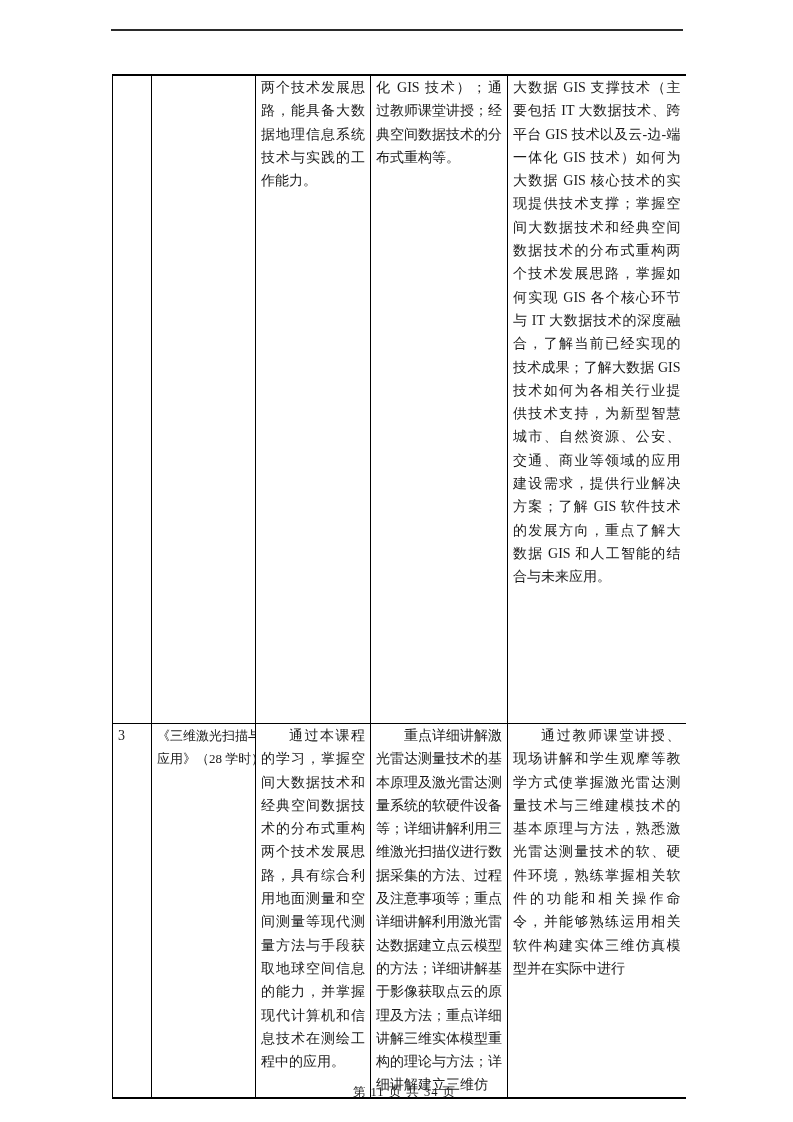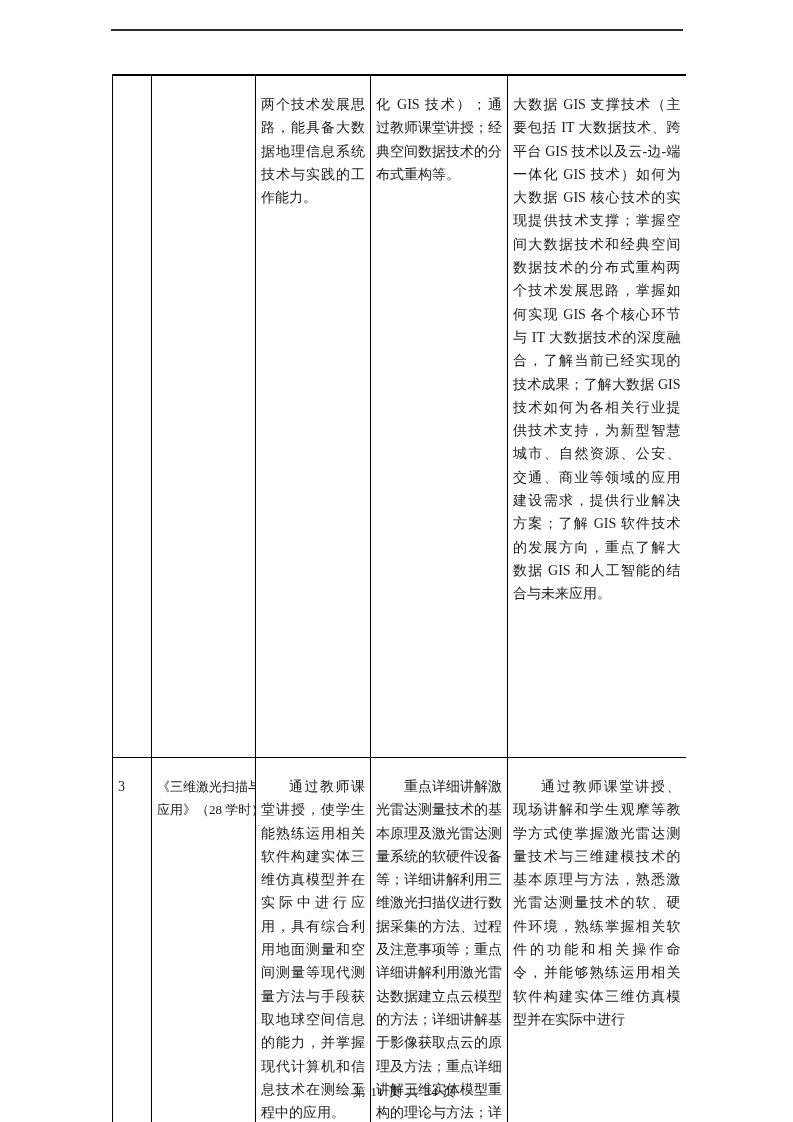"两个技术发展思路，能具备大数据地理信息系统技术与实践的工作能力。" table.course-table td { padding: 17px 5px -> 0 5px }
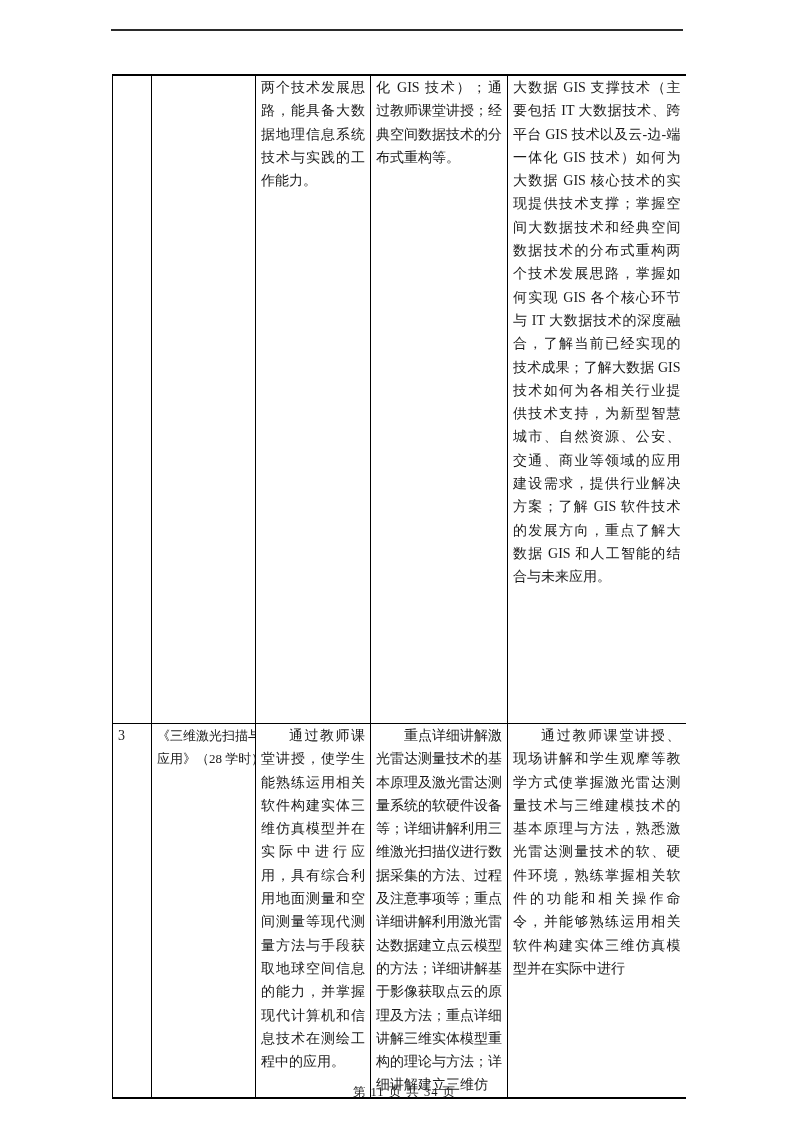"通过教师课堂讲授，使学生能熟练运用相关软件构建实体三维仿真模型并在实际中进行应用" div.para-indent { text: 教师课堂讲授，使学生能熟练运用相关软件构建实体三维仿真模型并在实际中进行应用 -> 本课程的学习，掌握空间大数据技术和经典空间数据技术的分布式重构两个技术发展思路 }
